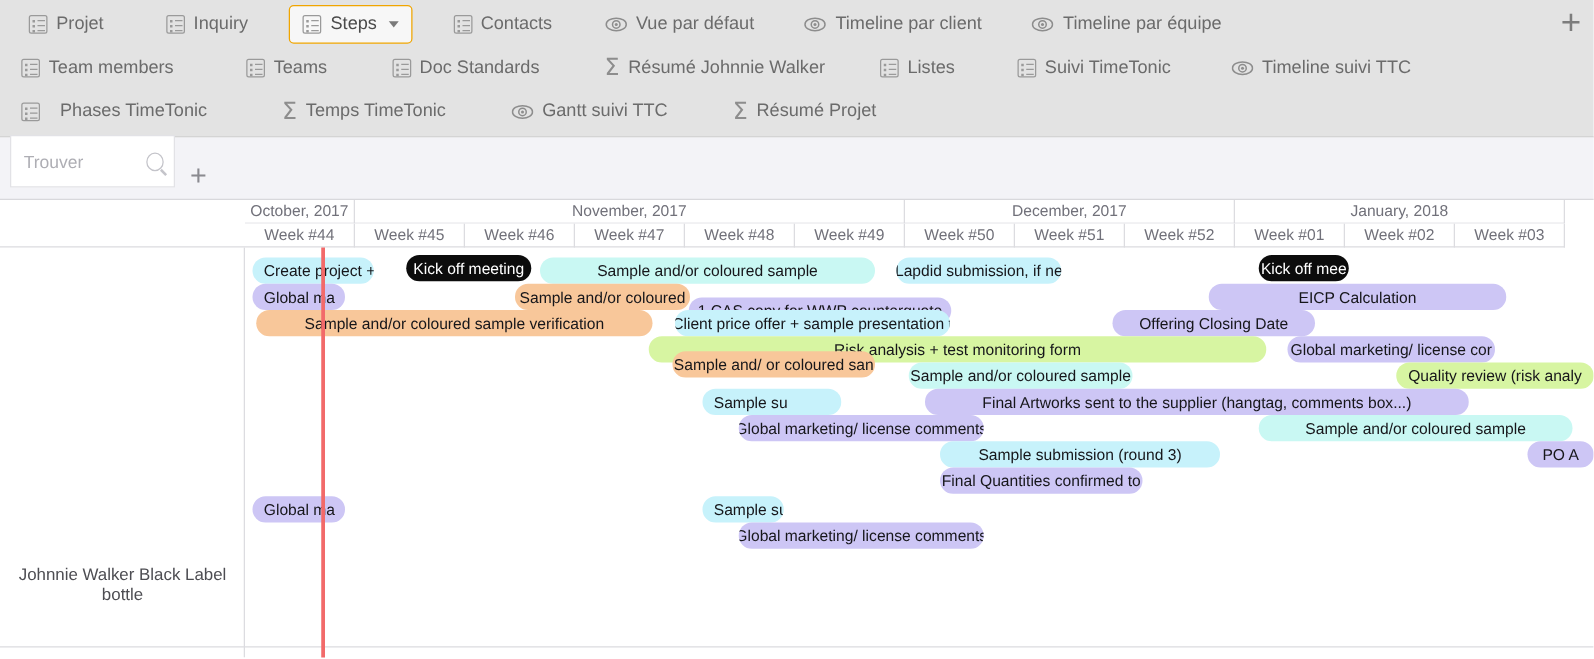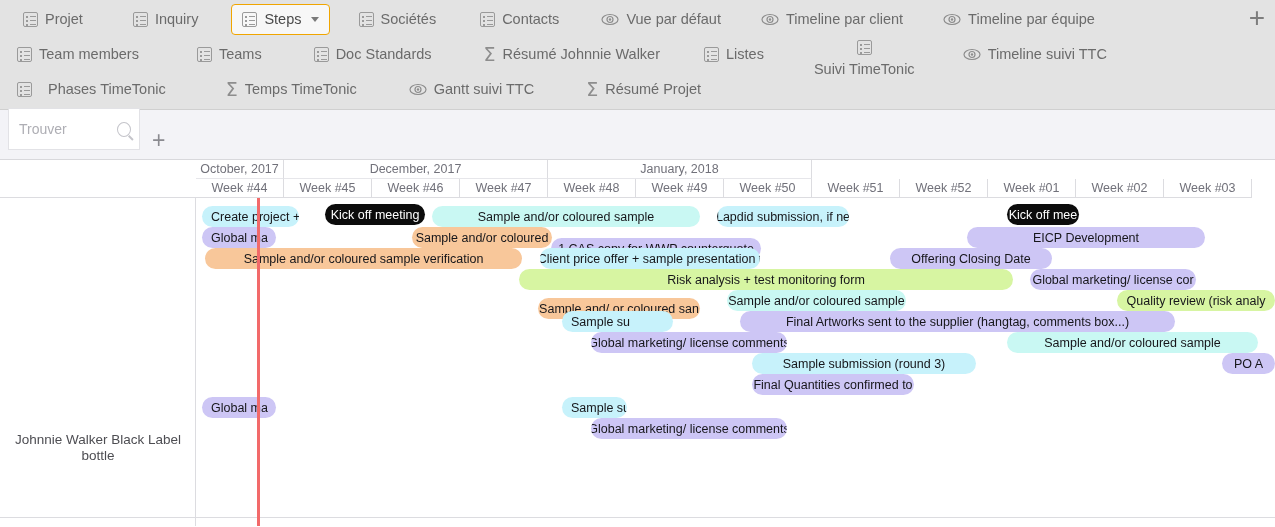"Sociétés" div.nav-item { html: <div> <span></span> <span>Sociétés</span> </div> -> none }
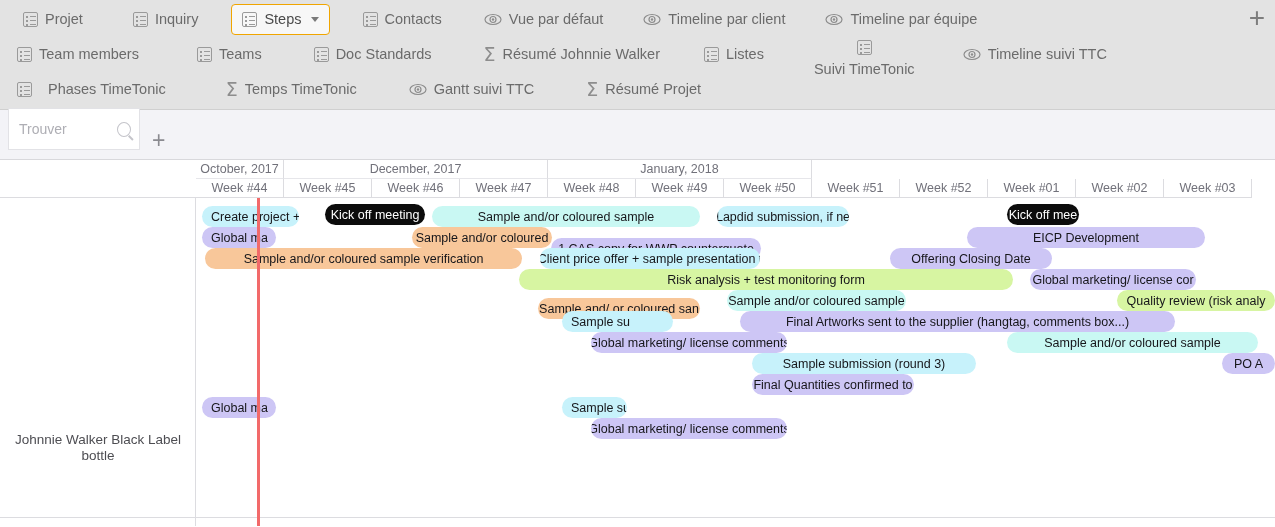"Suivi TimeTonic" div.nav-item { flex-direction: column -> none }
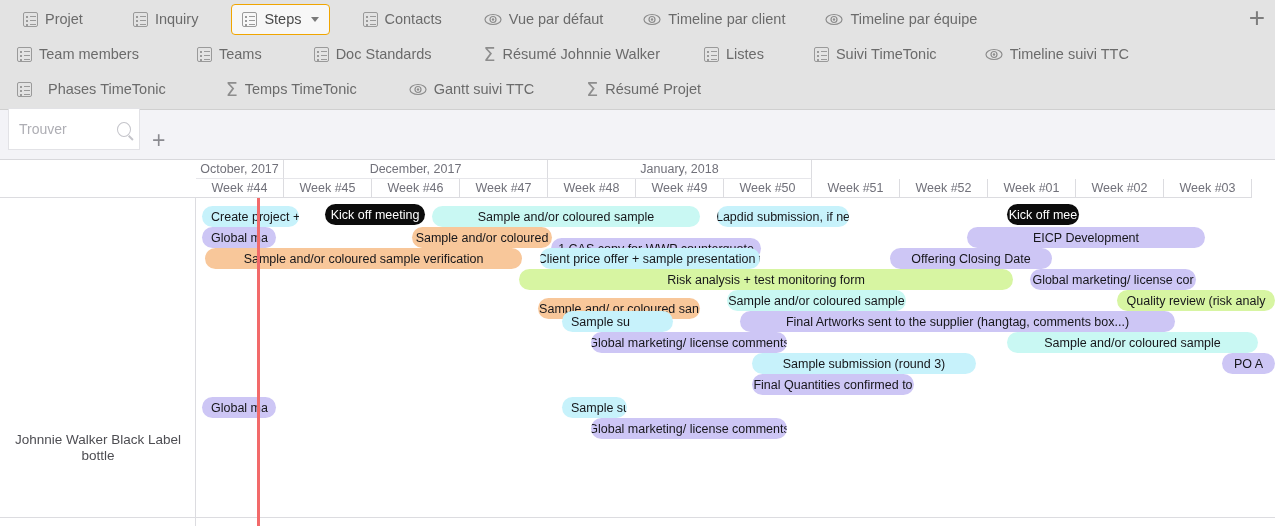"November, 2017" div.month-cell { html: none -> <div>November, 2017</div> }
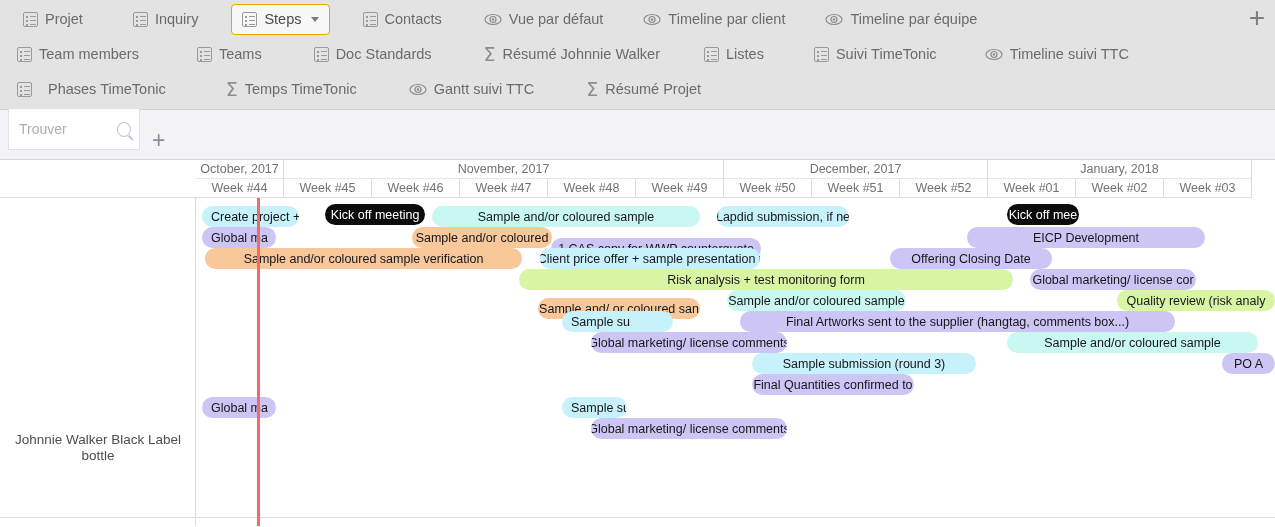"EICP Development" div.bar { text: Development -> Calculation }
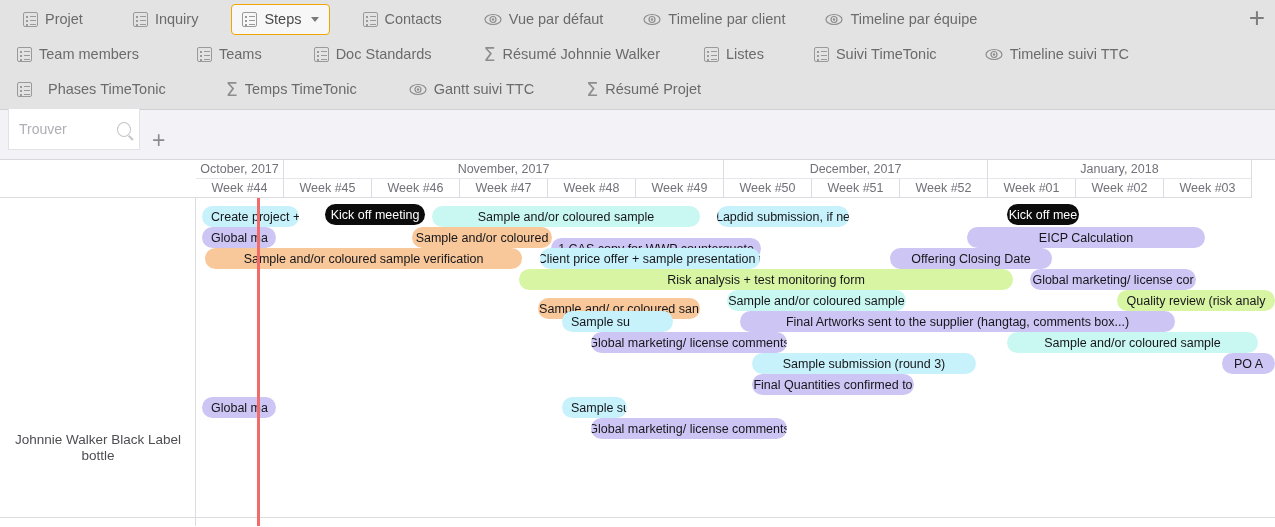"Sample and/ or coloured san" div.bar { top: 100px -> 83px }
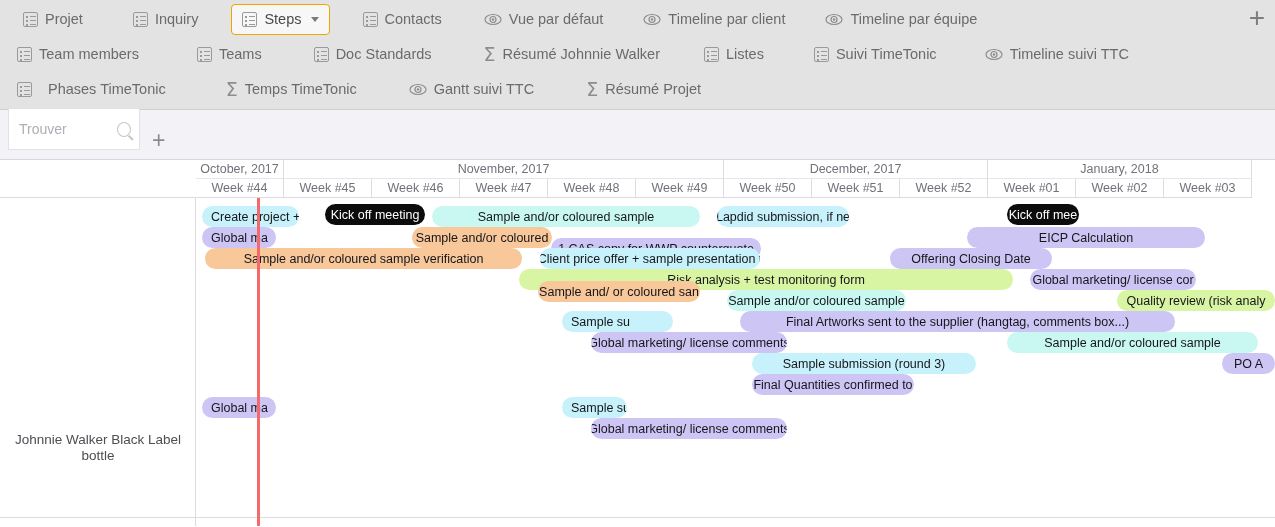"Johnnie Walker Black Label bottle" #label-0 { top: 272px -> 292px }
